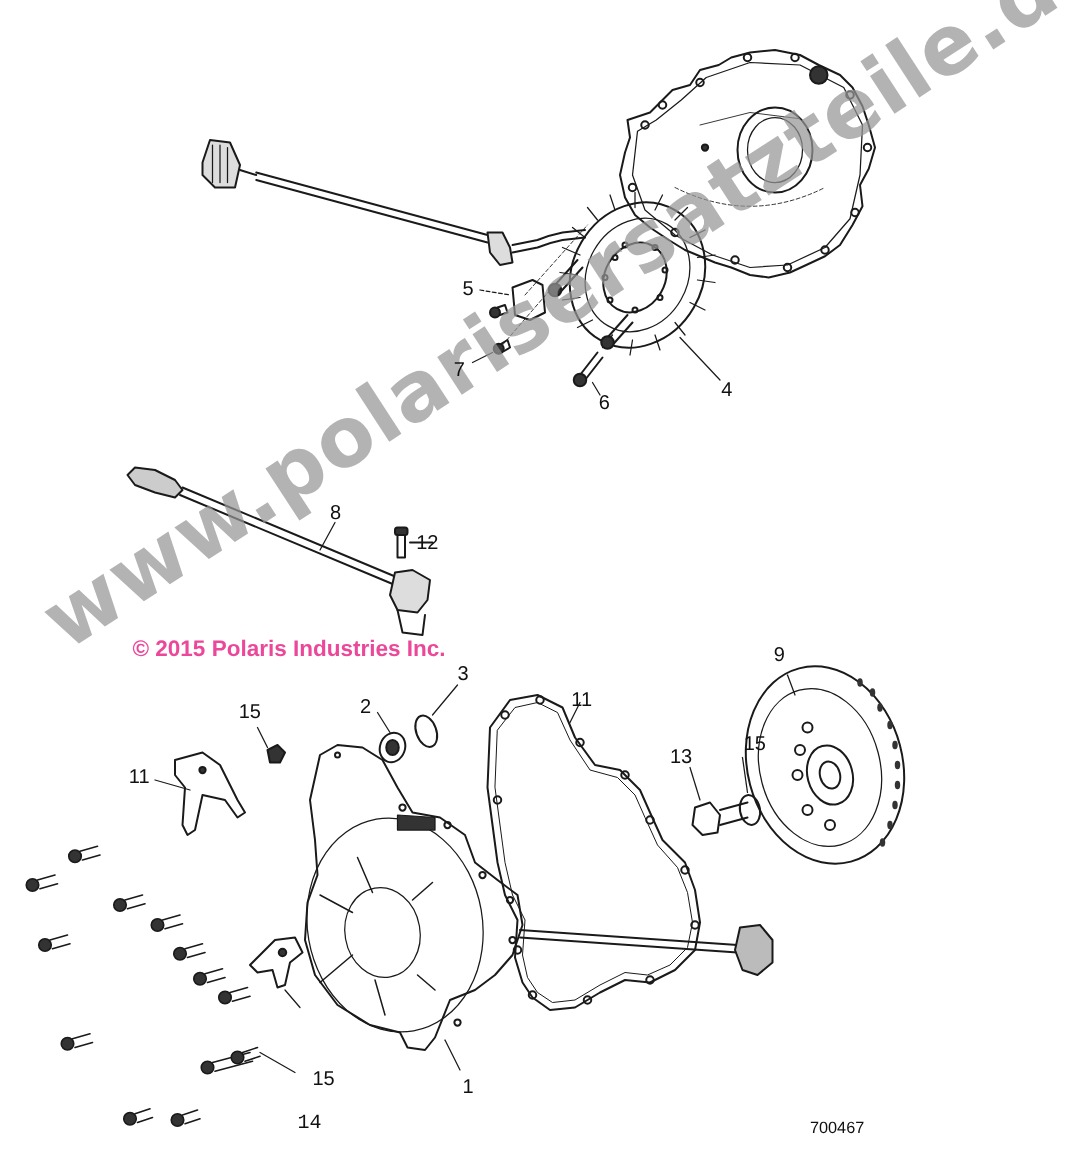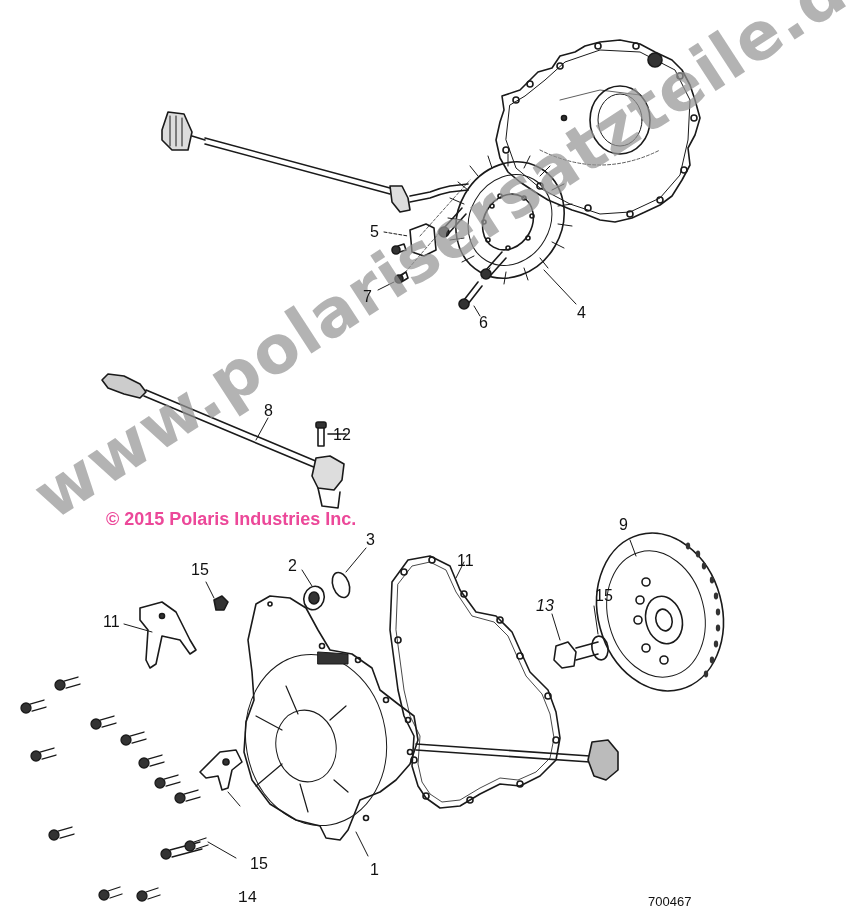"13" span.callout { font-style: italic -> none }
